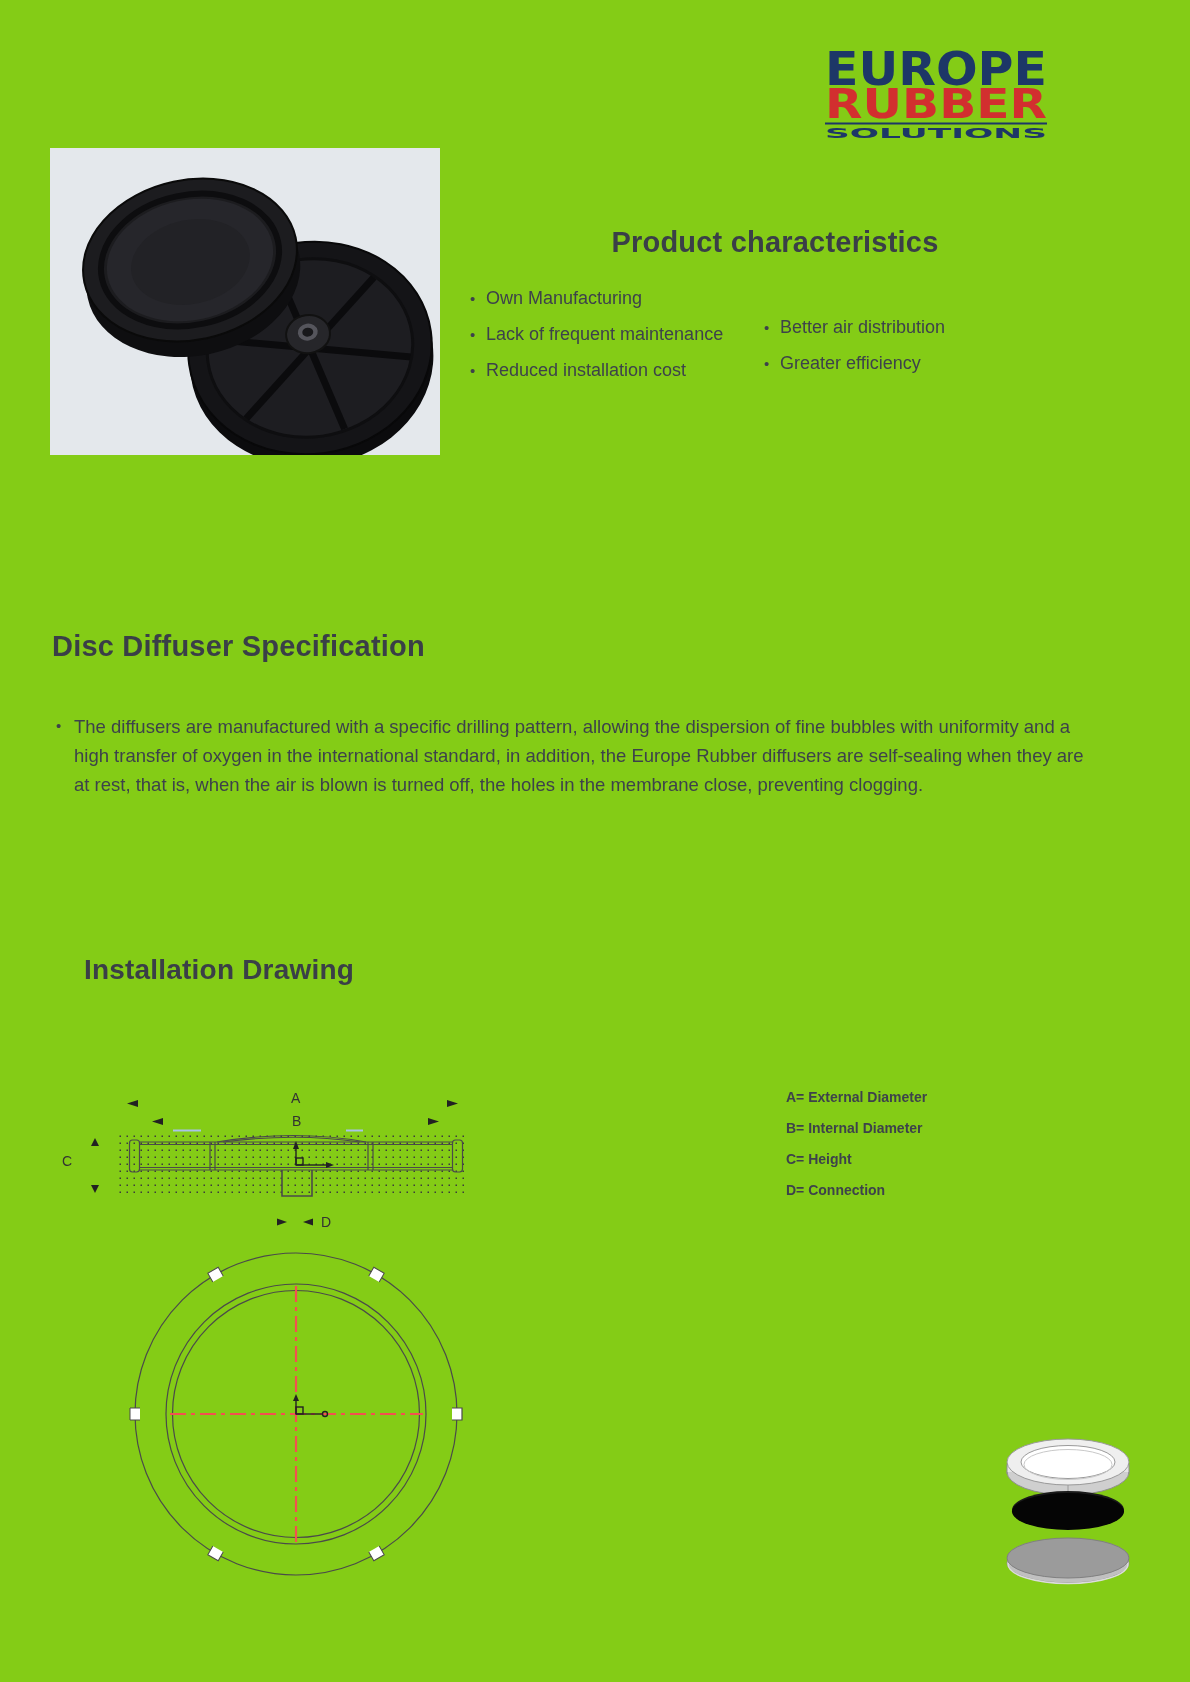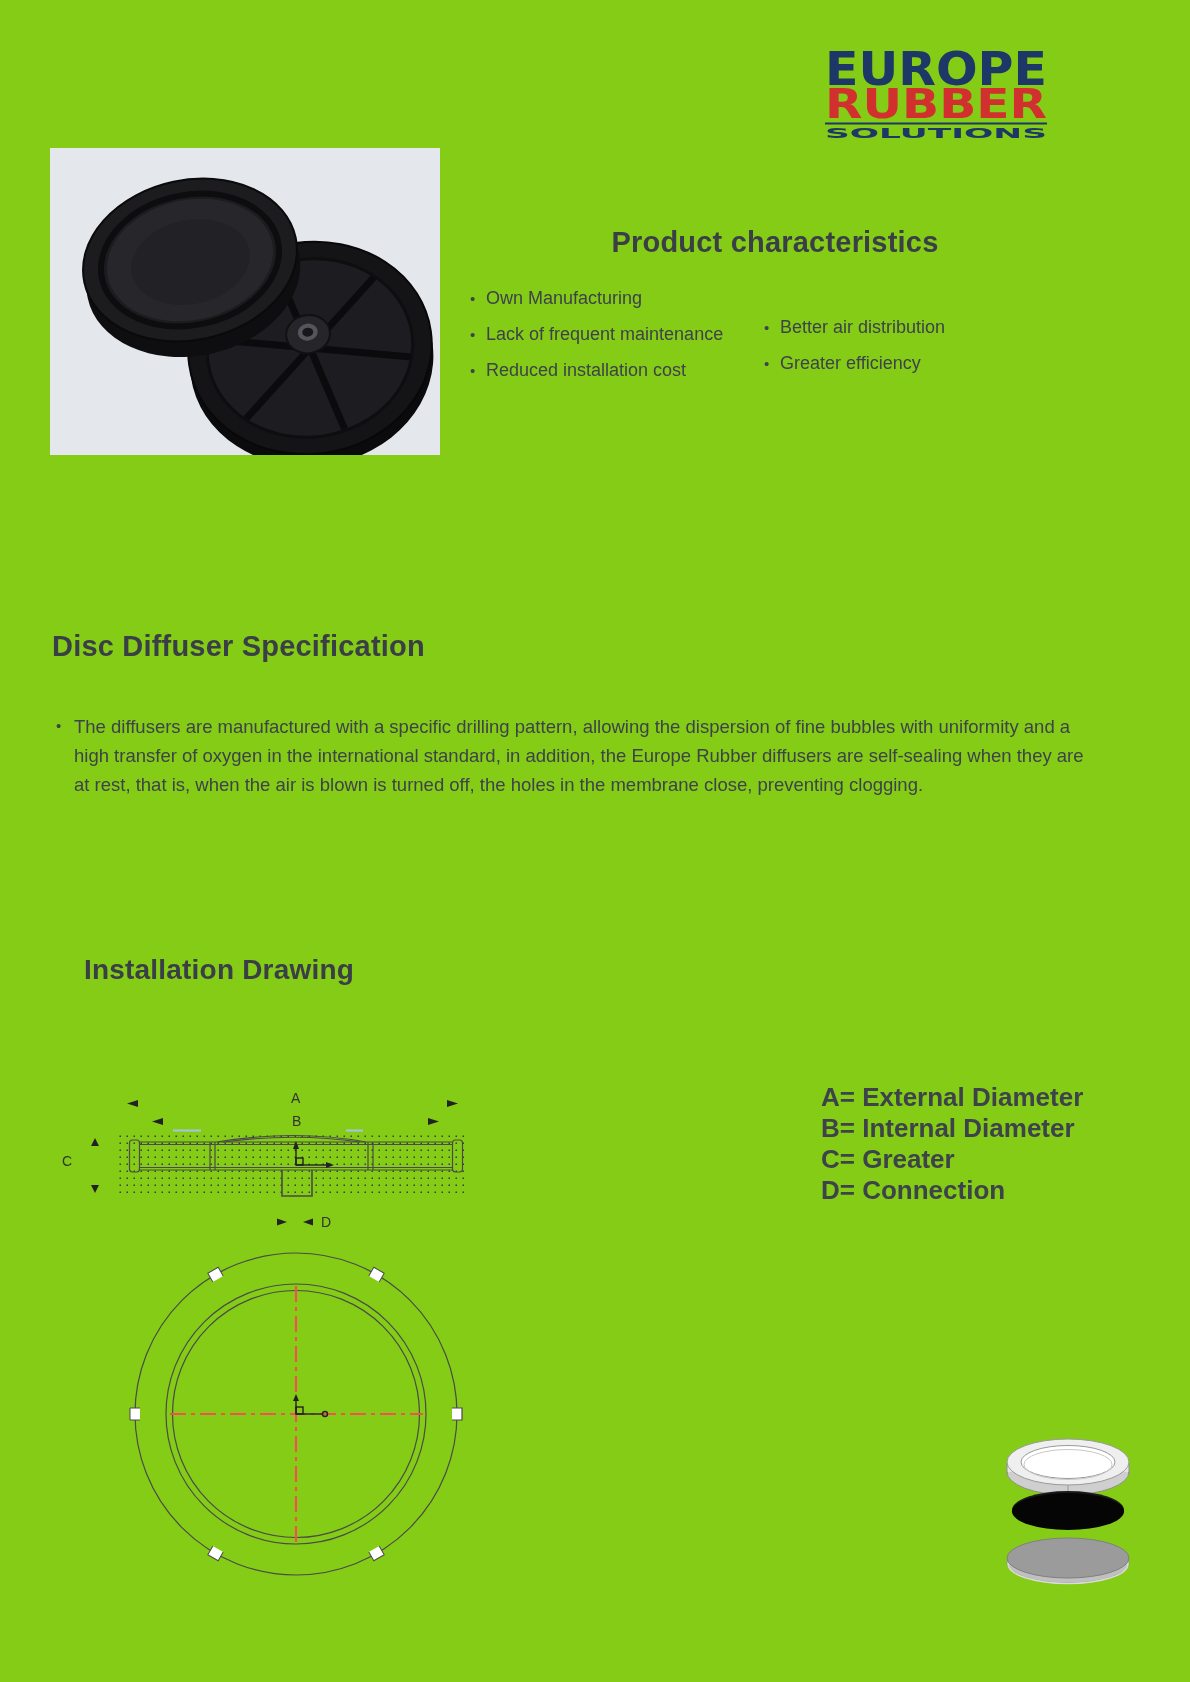"A= External Diameter" .legend { font-size: 26px -> 14px; margin-left: 35px -> none }
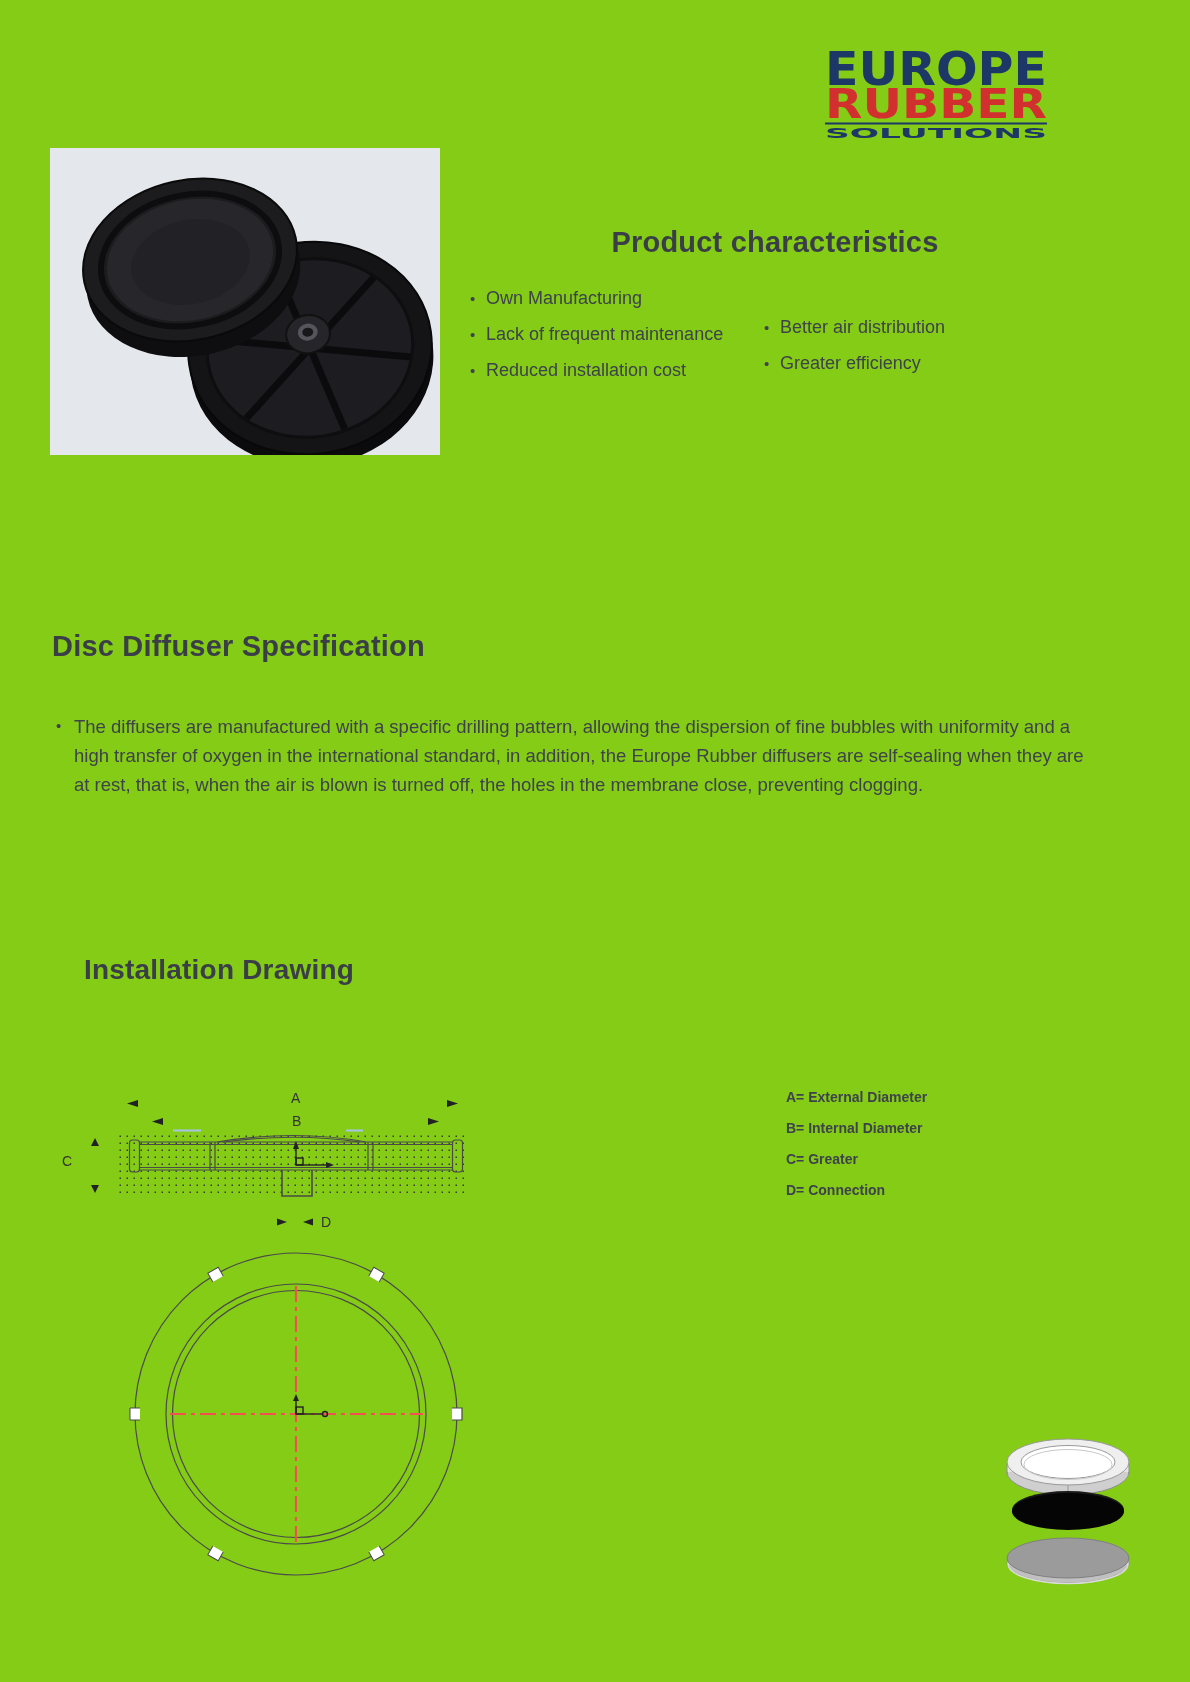"C= Greater" div { text: Greater -> Height }
